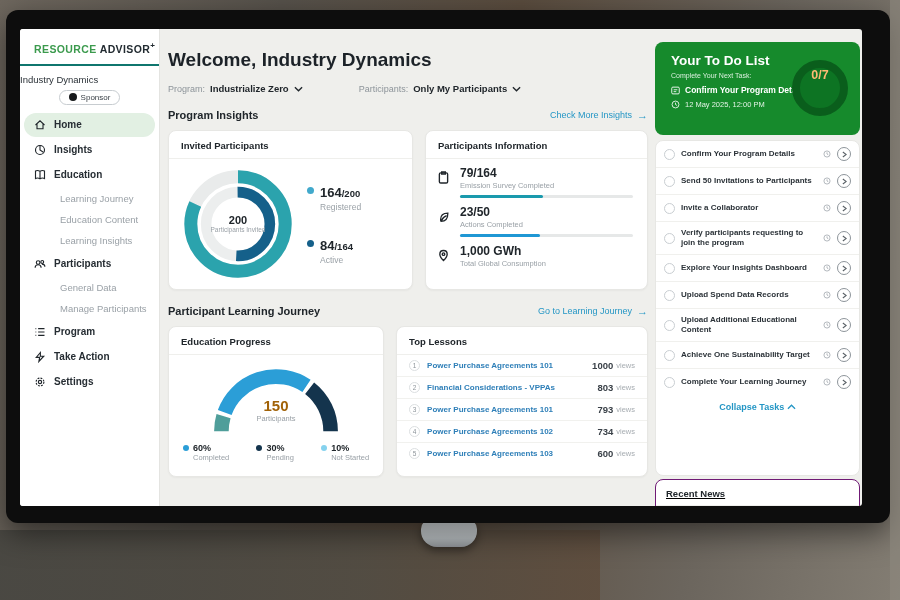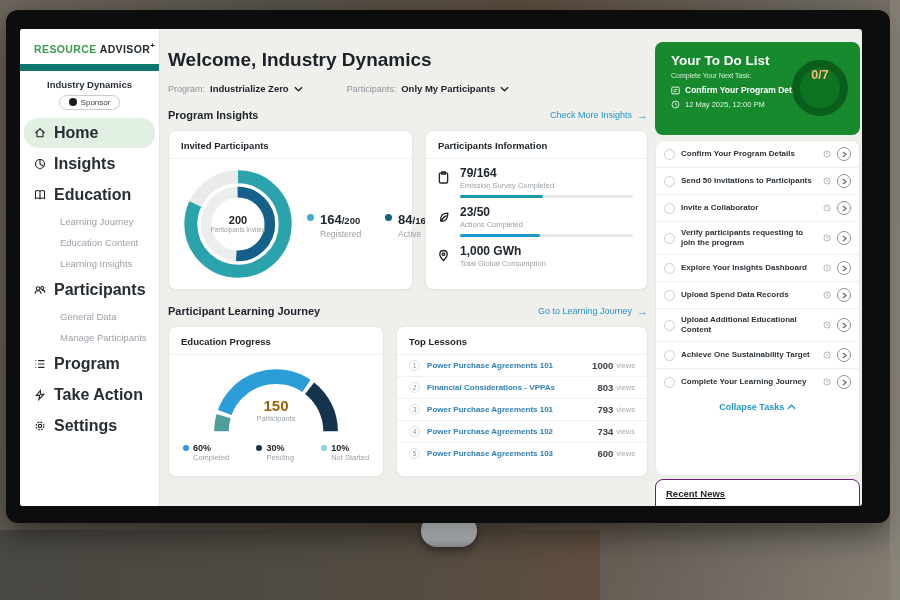"RESOURCE ADVISOR+" .logo { border-bottom: 7px solid #0f766e -> 2px solid #0f766e }
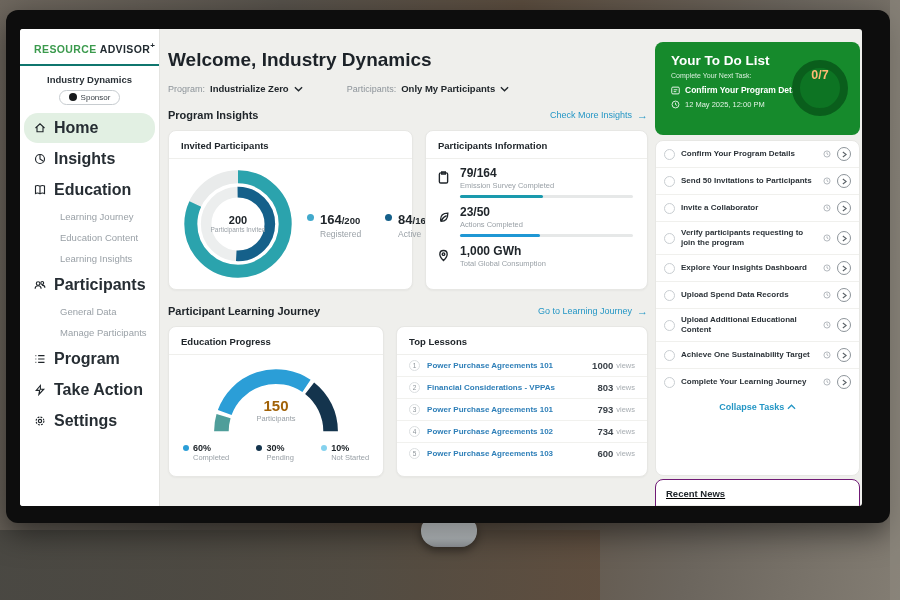"Industry Dynamics" .org { font-weight: bold -> normal; text-align: center -> none }
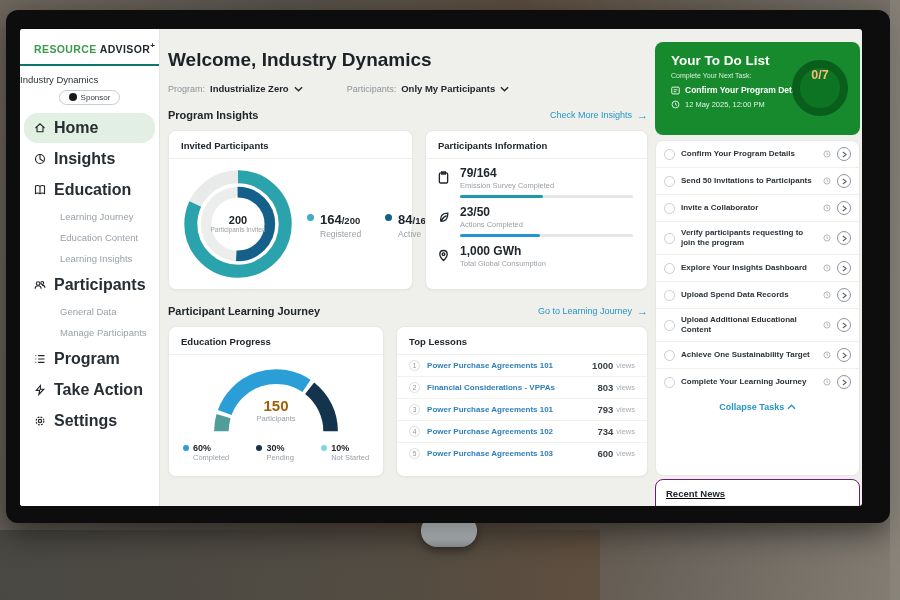"Program:" .filters { gap: 44px -> 56px }
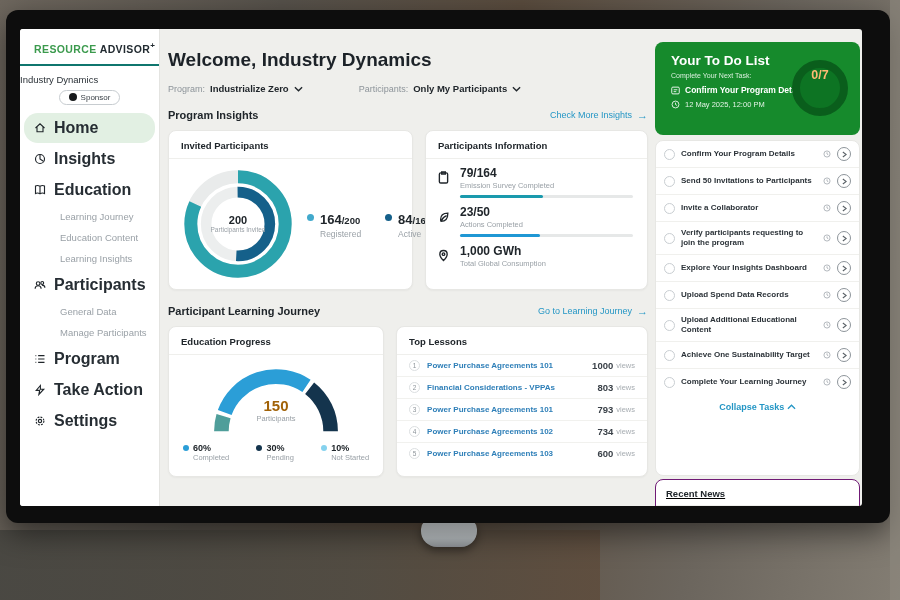"Home" .nav-item { font-size: 16px -> 10px }
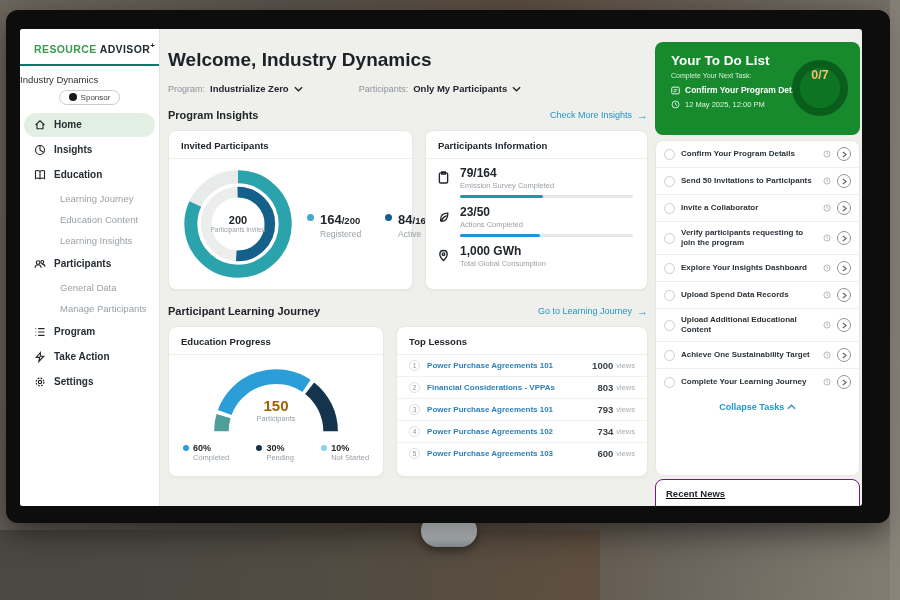"164/200" .ring-legend { flex-direction: row -> column }
